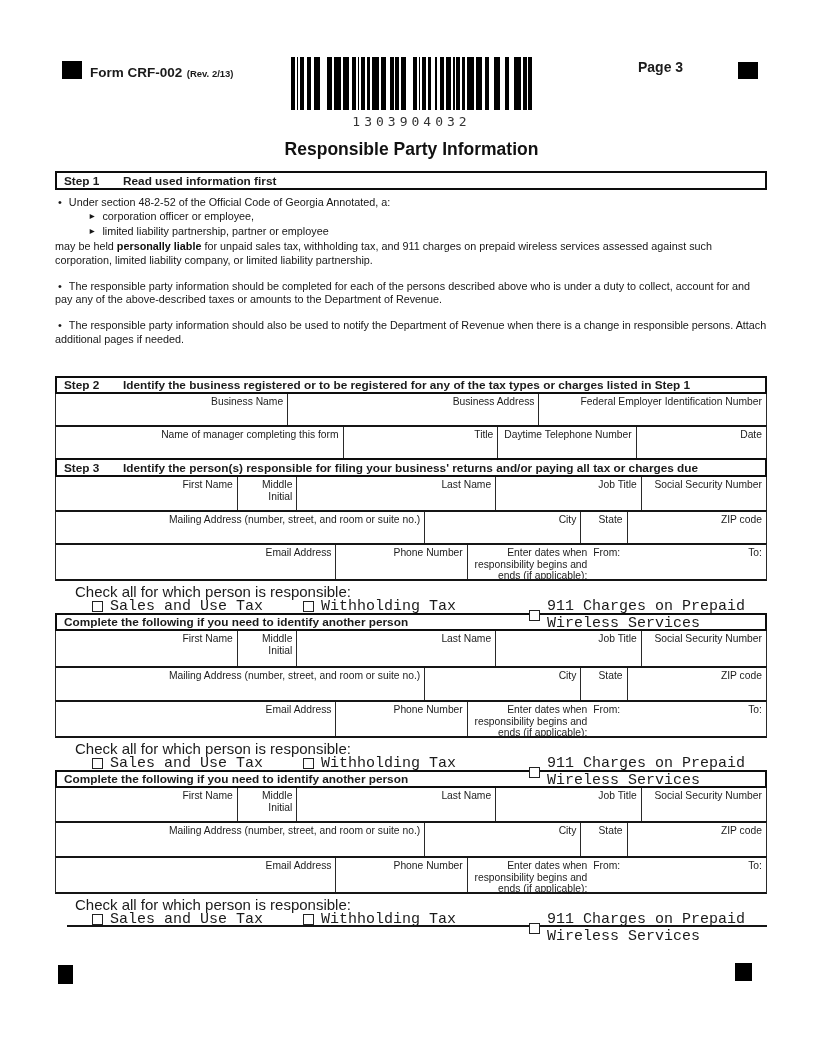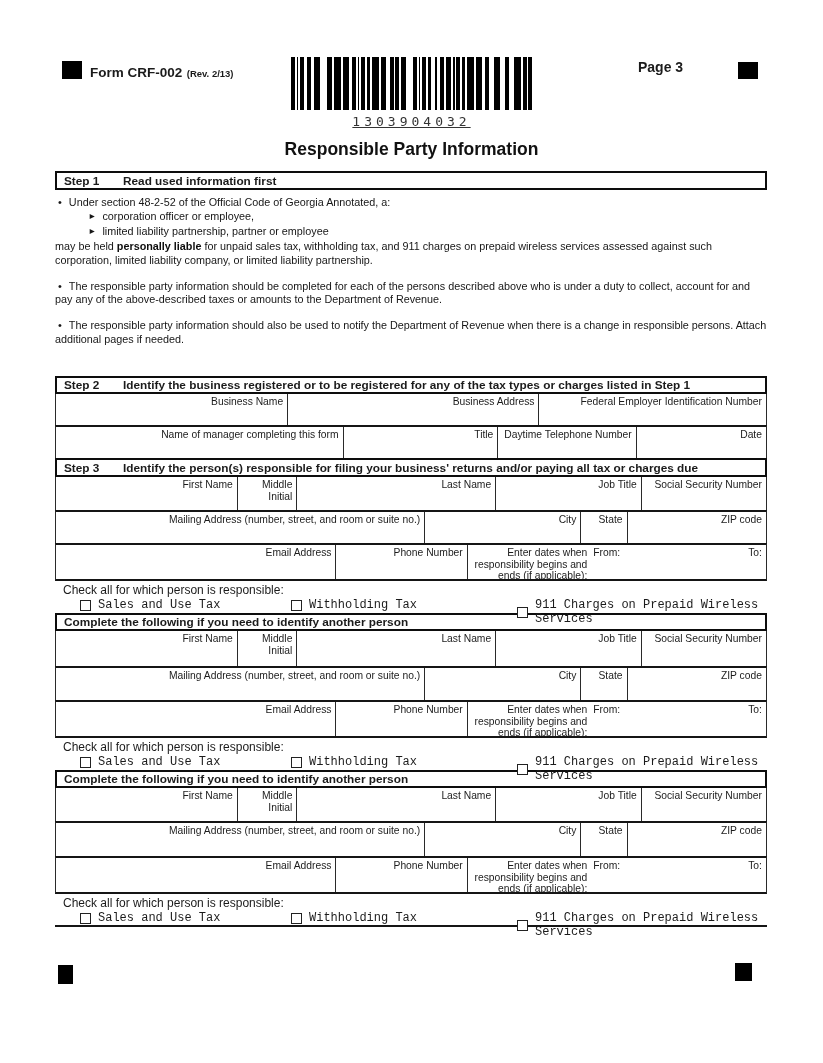"1303904032" .barcode-num { text-decoration: underline -> none }
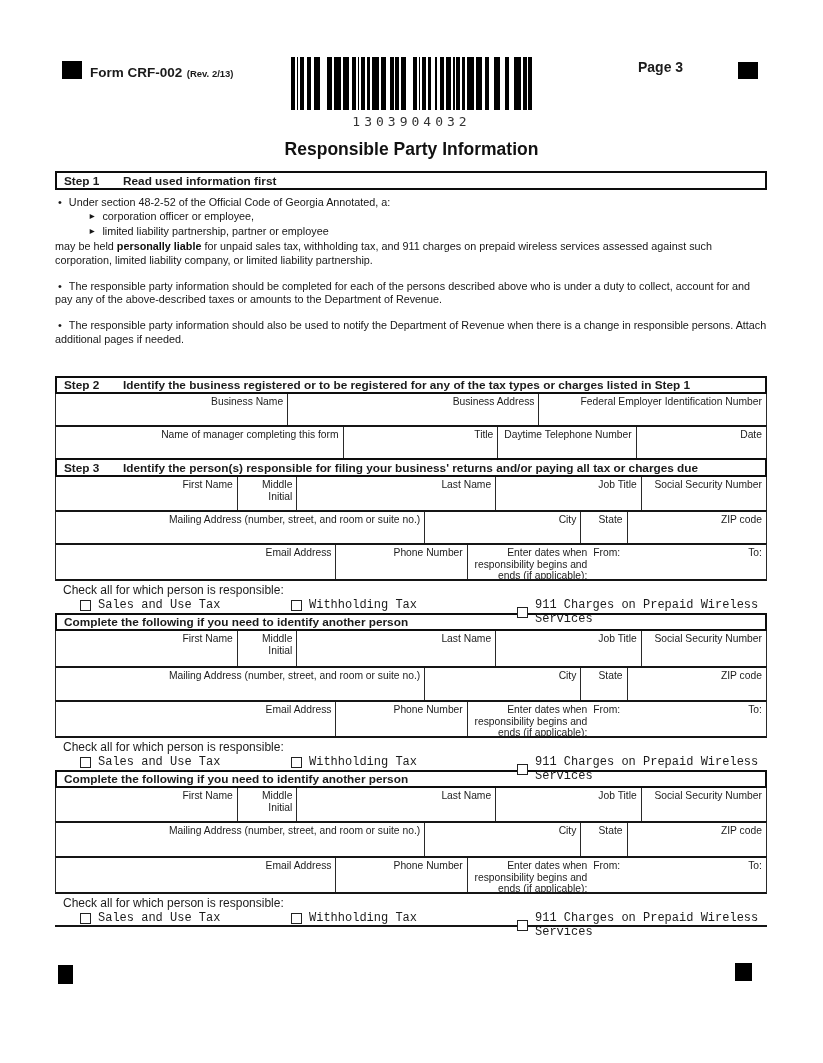"Check all for which person" .checkarea { font-size: 12px -> 15px; margin-left: none -> 12px }
